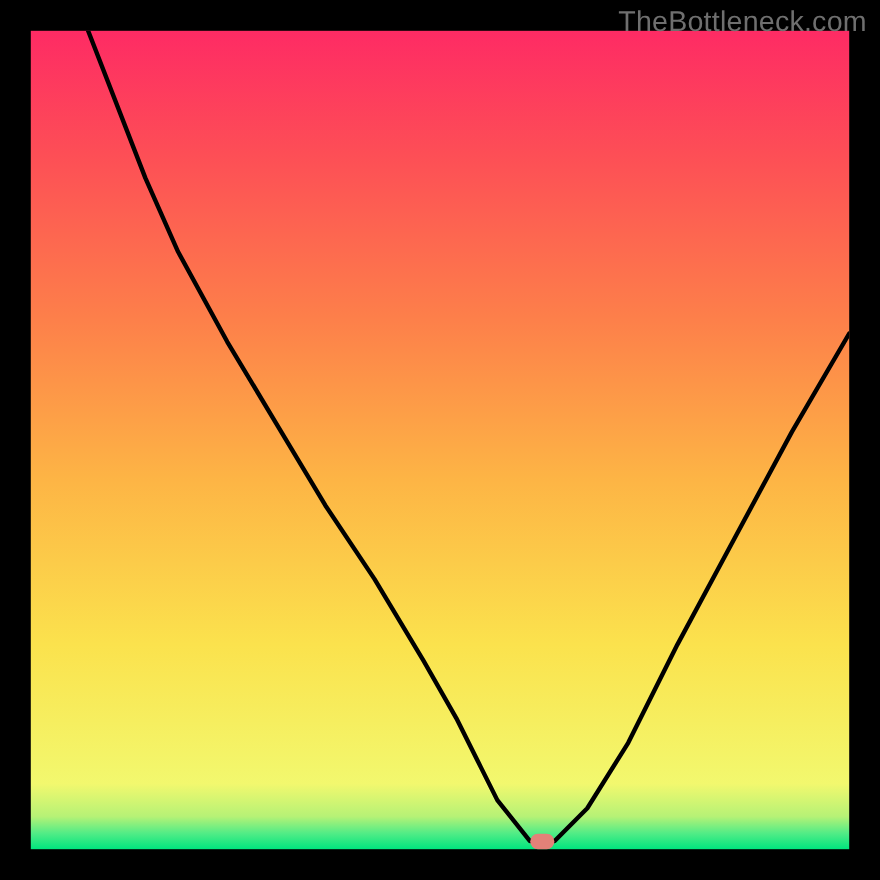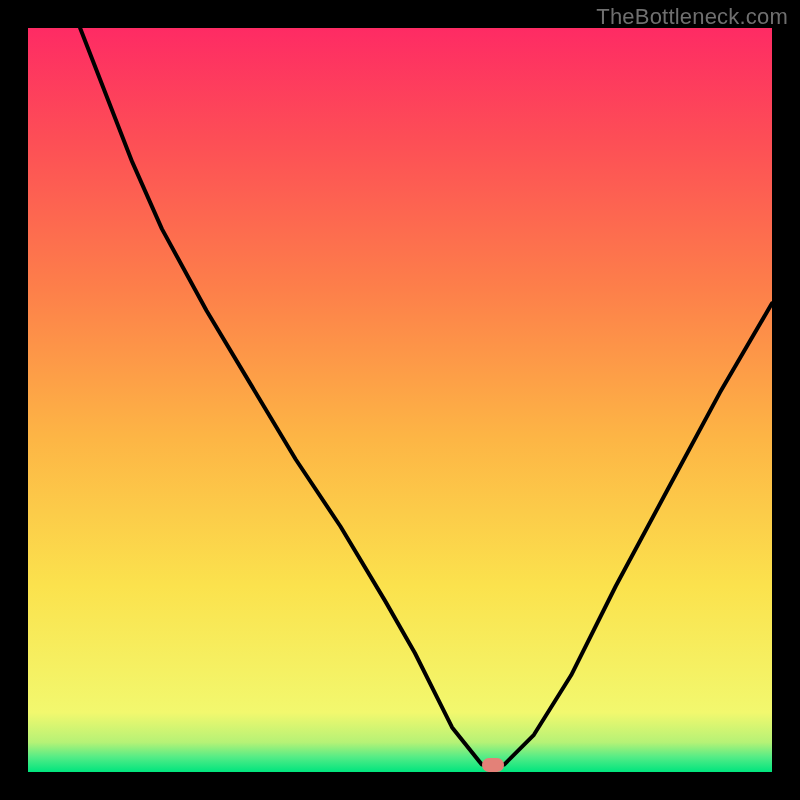"TheBottleneck.com" .watermark { font-size: 22px -> 26px }
